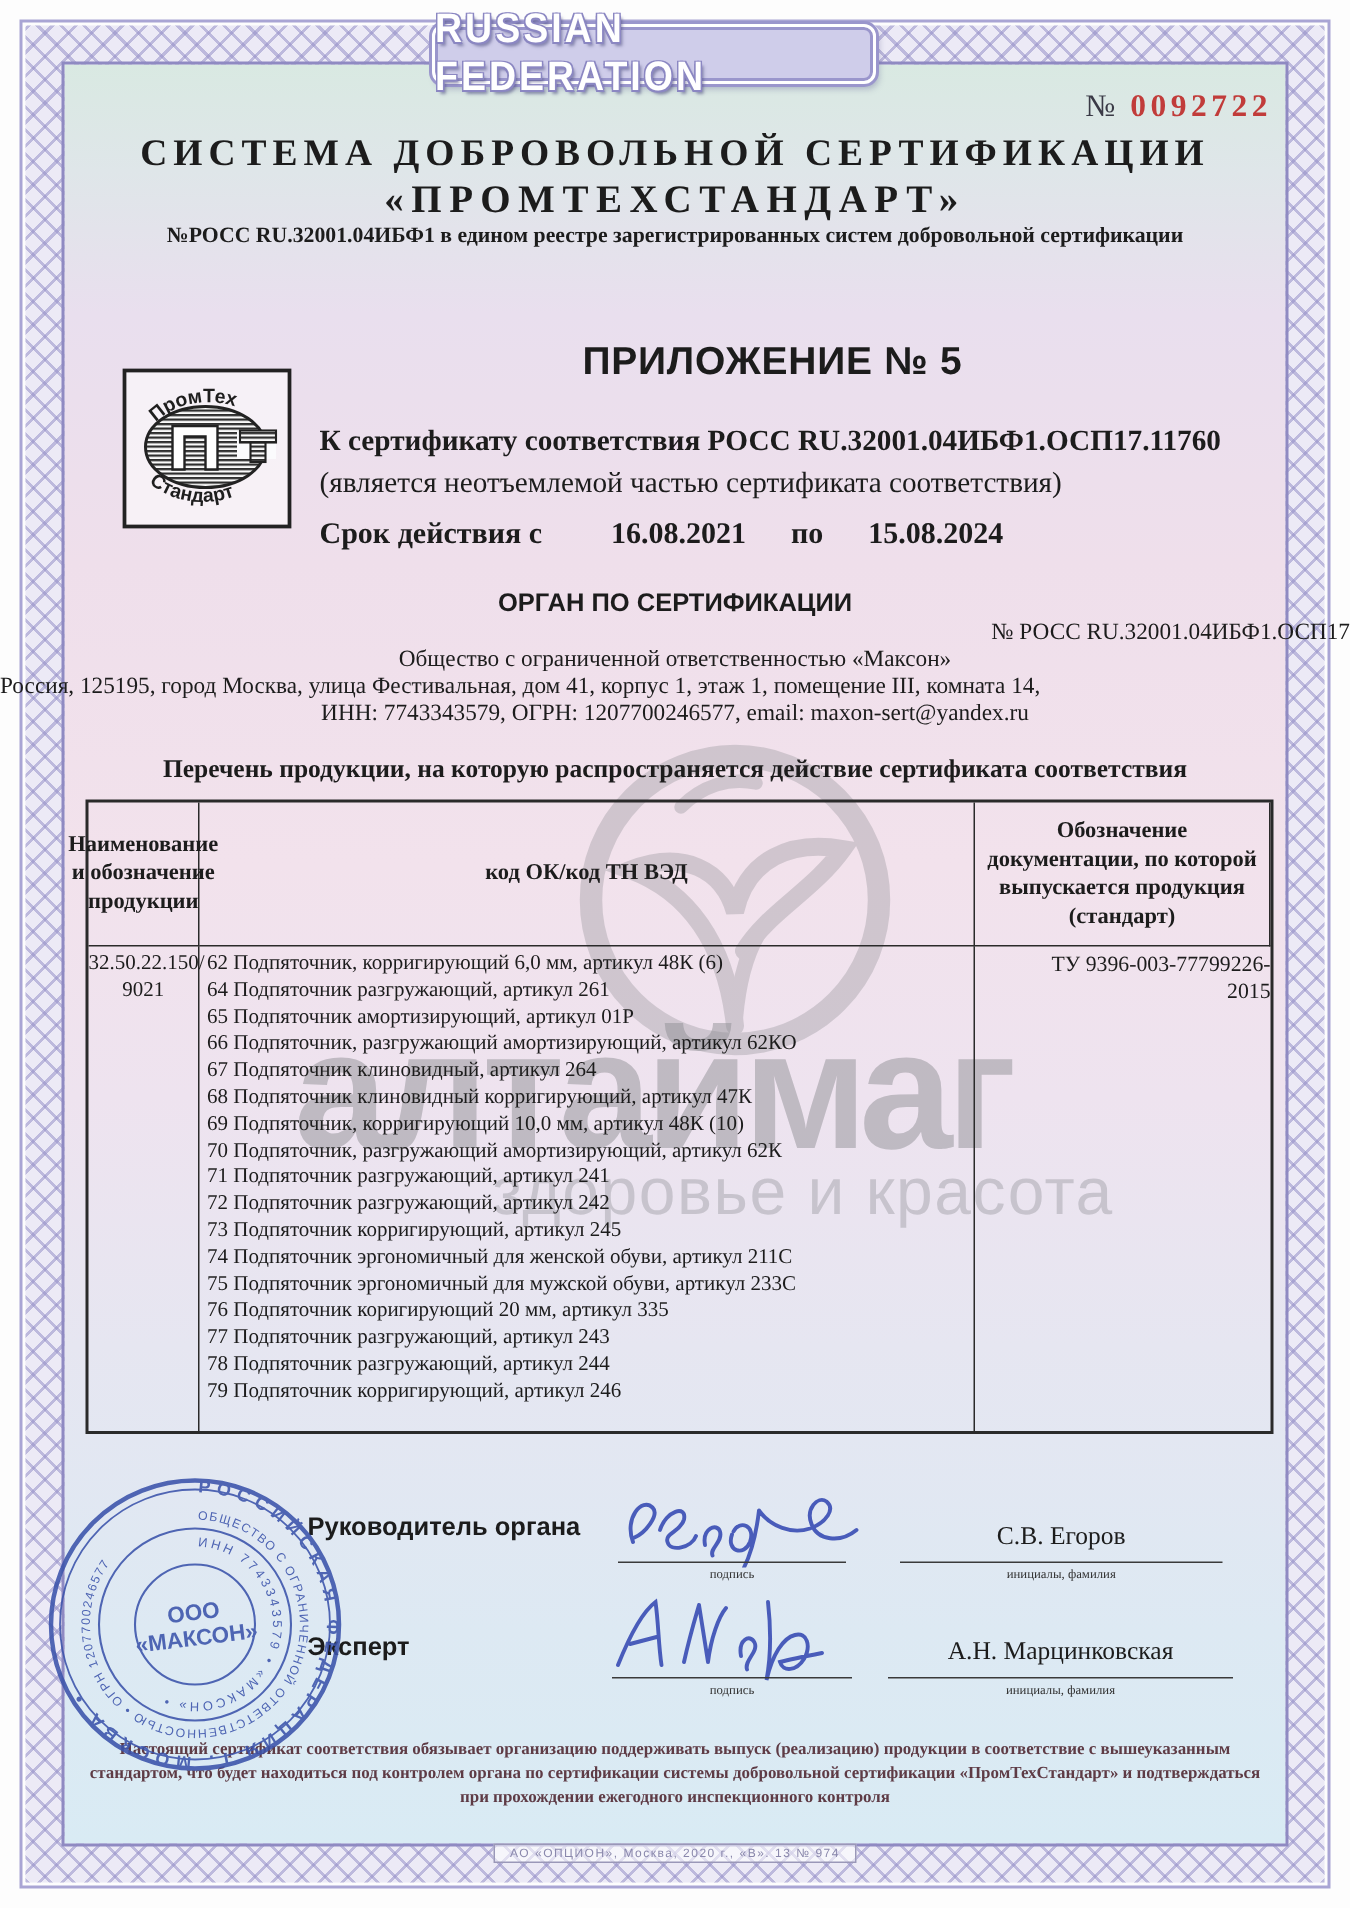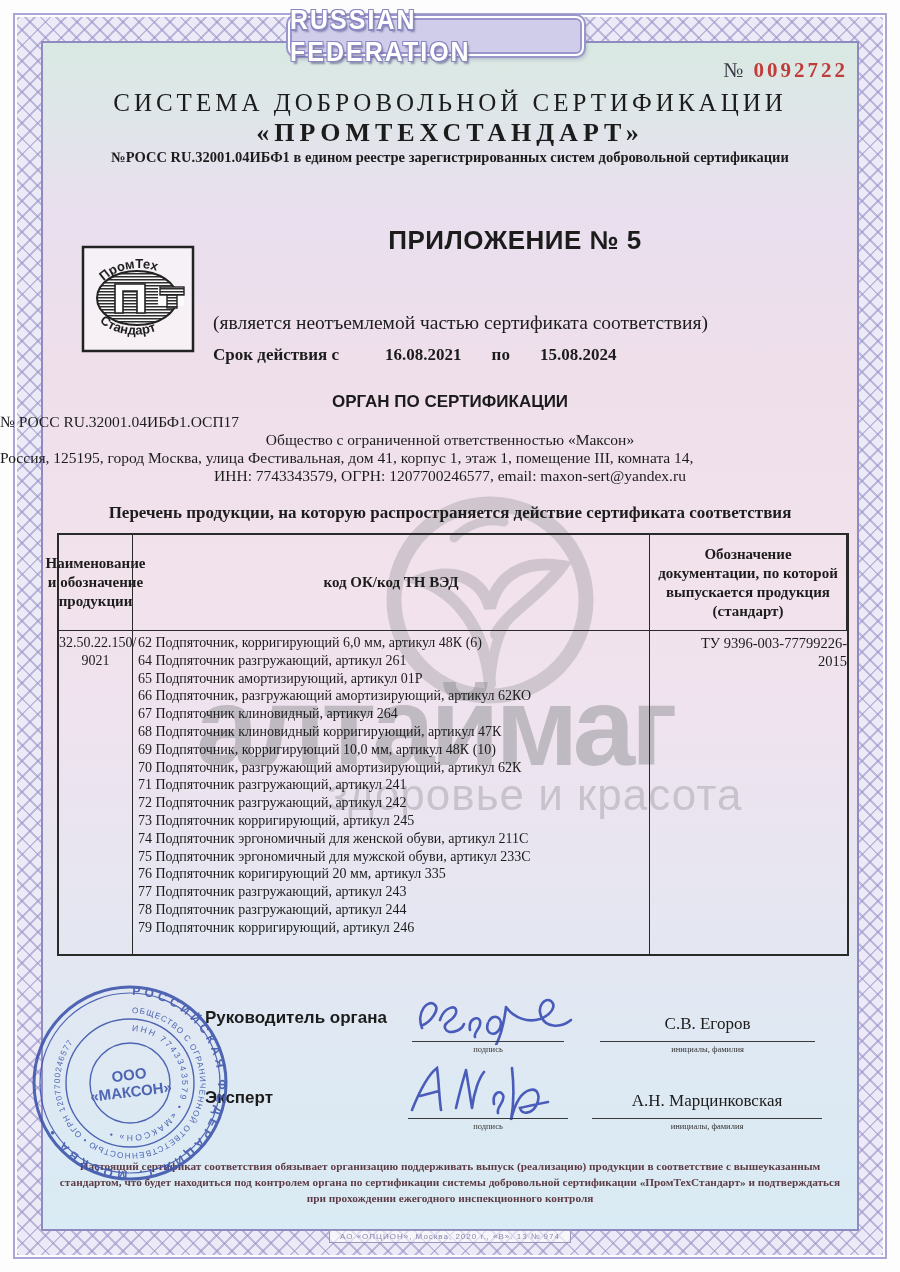"СИСТЕМА ДОБРОВОЛЬНОЙ СЕРТИФИКАЦИИ" .title1 { font-weight: normal -> bold }
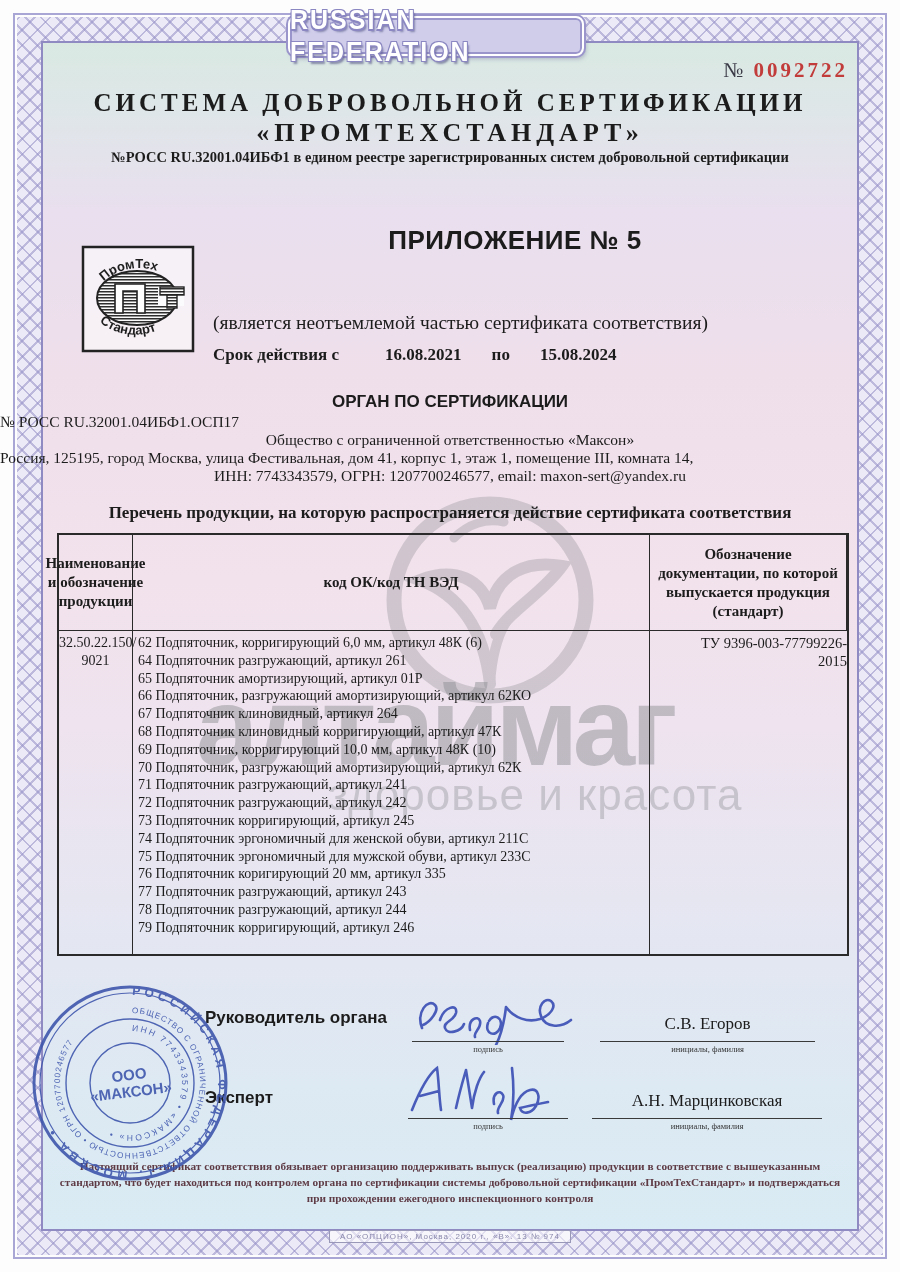"К сертификату соответствия РОСС" div.cert-ref-1 { html: none -> <div>К сертификату соответствия РОСС RU.32001.04ИБФ1.ОСП17.11760</div> }
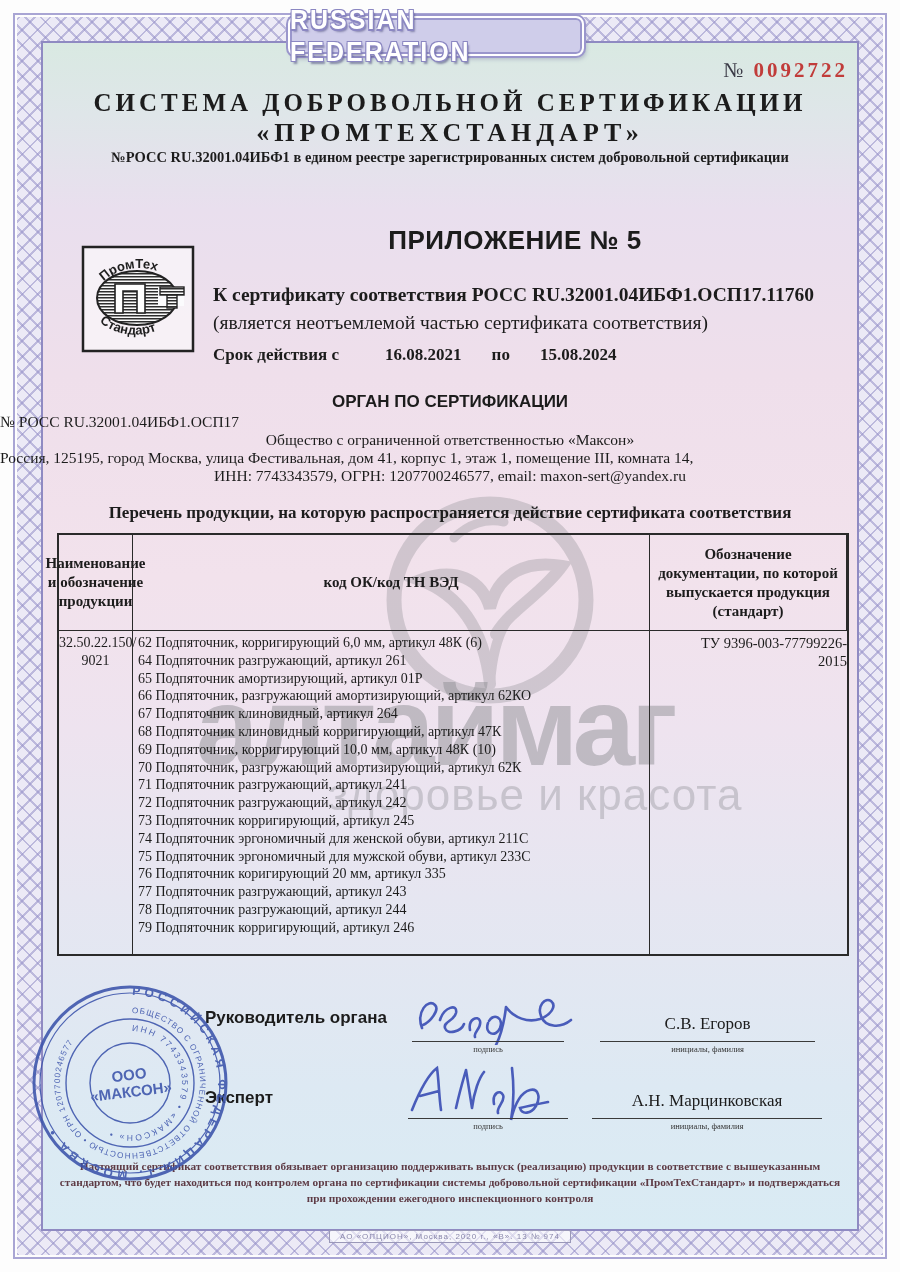"Срок действия с 16.08.2021 по" .validity { font-size: 17px -> 20px }
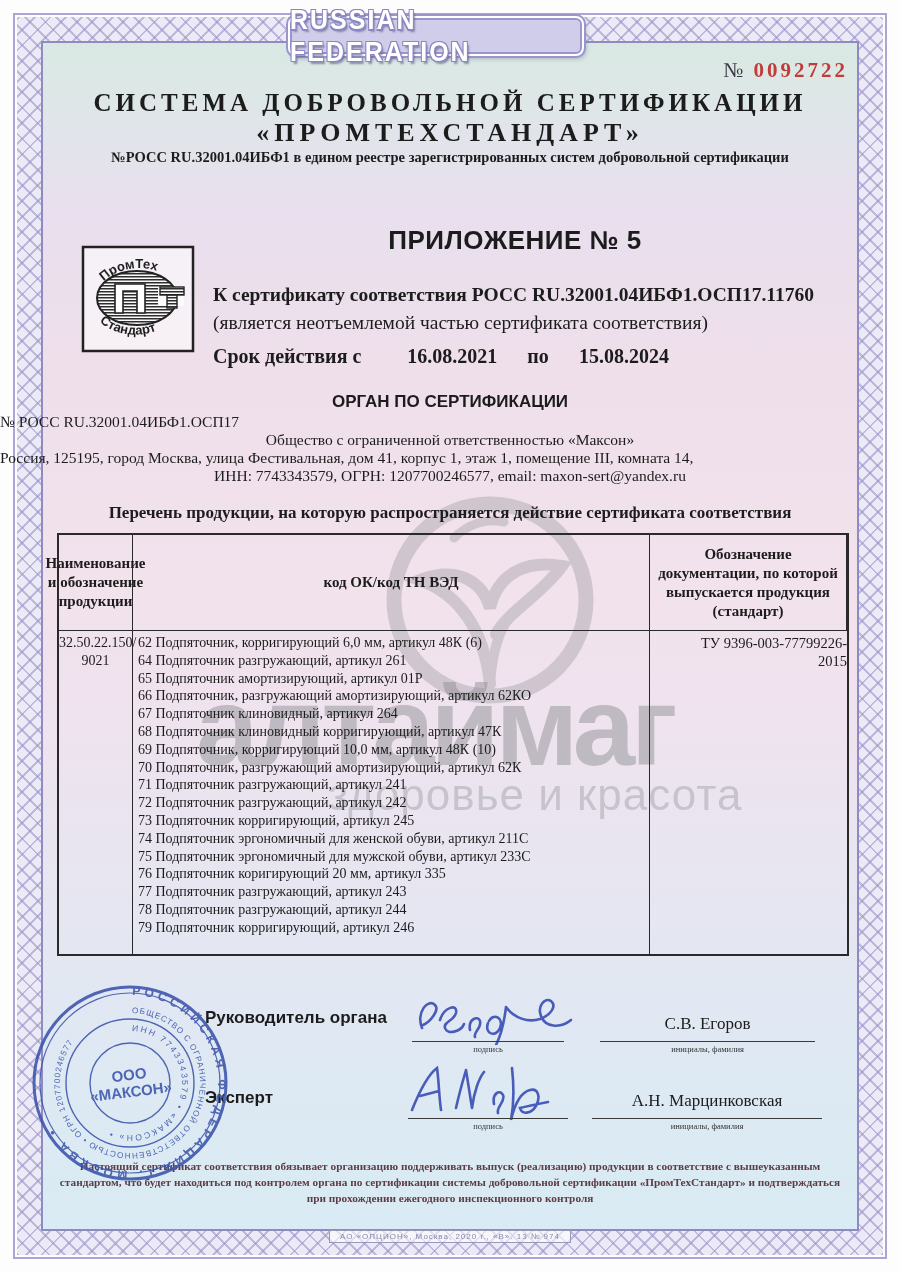"№ РОСС RU.32001.04ИБФ1.ОСП17" .org-number { text-align: left -> right }
